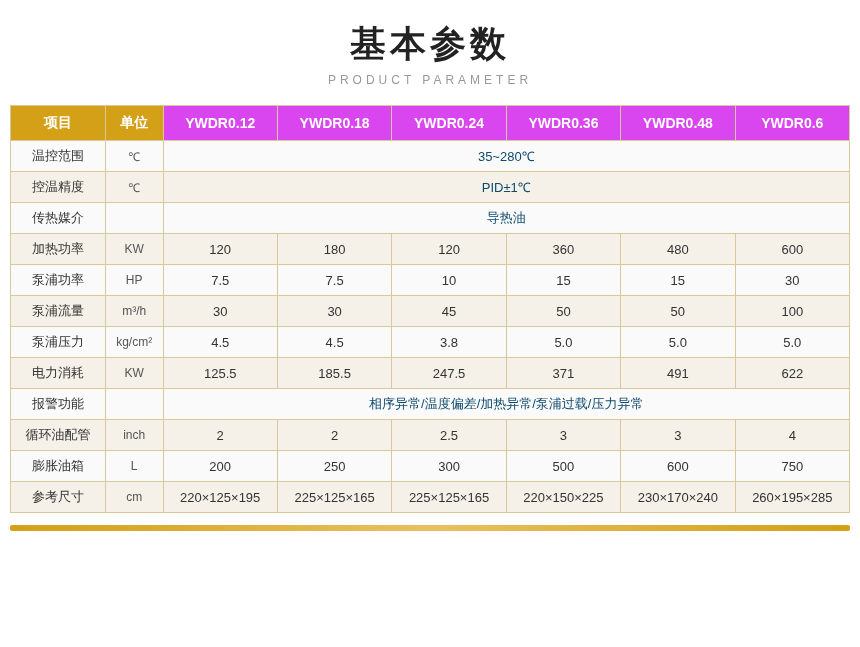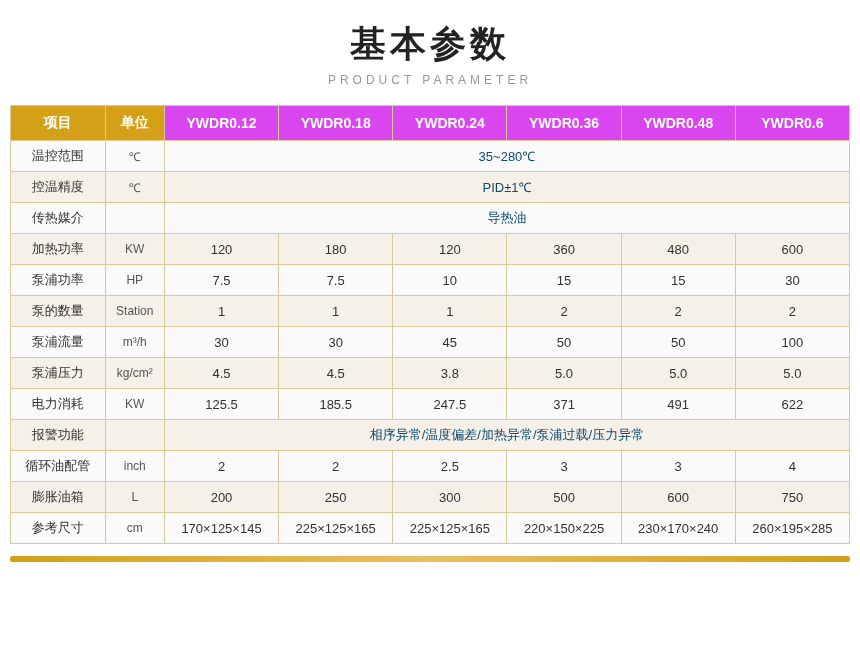"泵的数量" tr { html: <tr> <td>泵的数量</td> <td>Station</td> <td>1</td> <td>1</td> <td>1</td> <td>2</td> <td>2</td> <td>2</td> </tr> -> none }
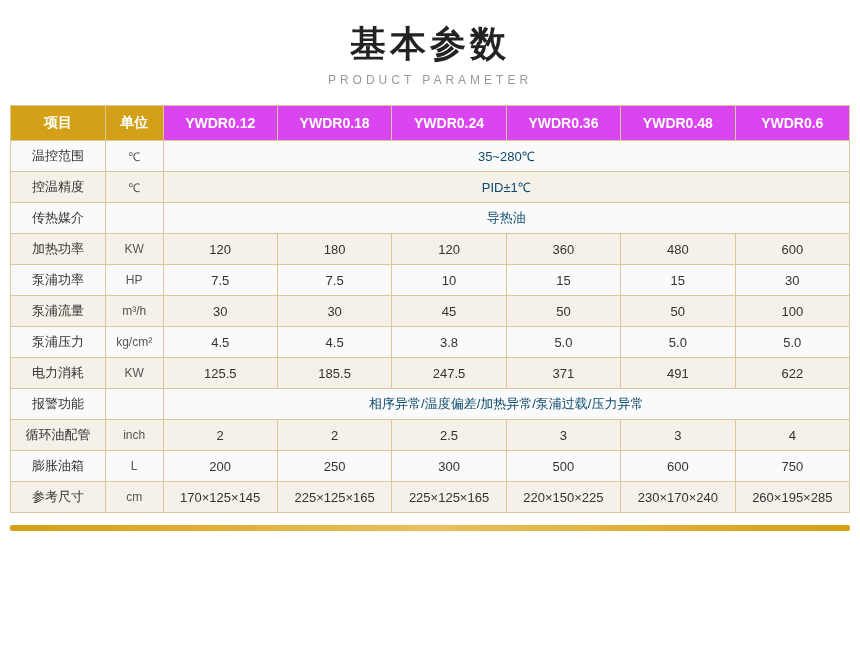"170×125×145" td { text: 170×125×145 -> 220×125×195 }
